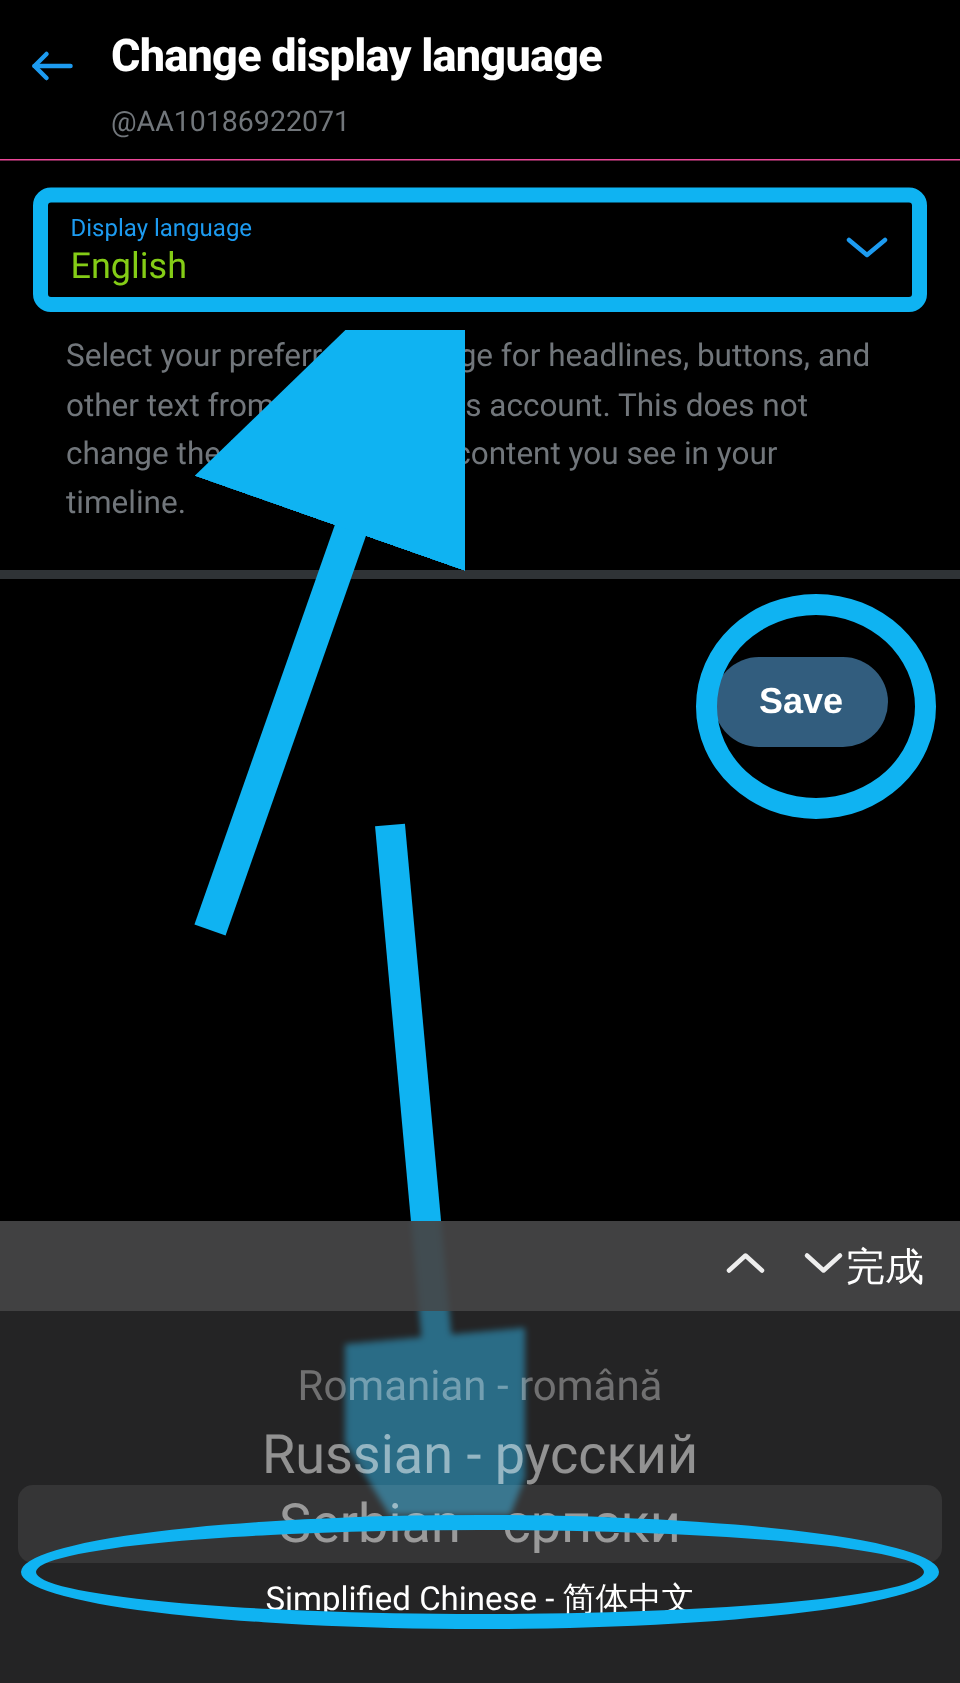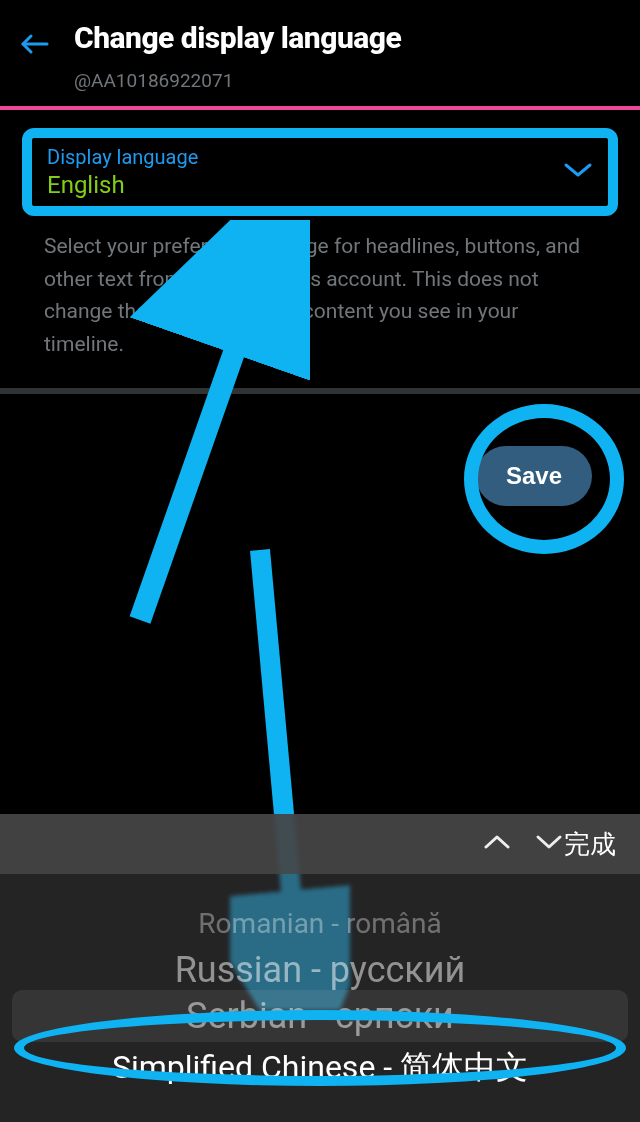"Change display language" .header { border-bottom: 4px solid #ec4899 -> 1px solid #ec4899 }
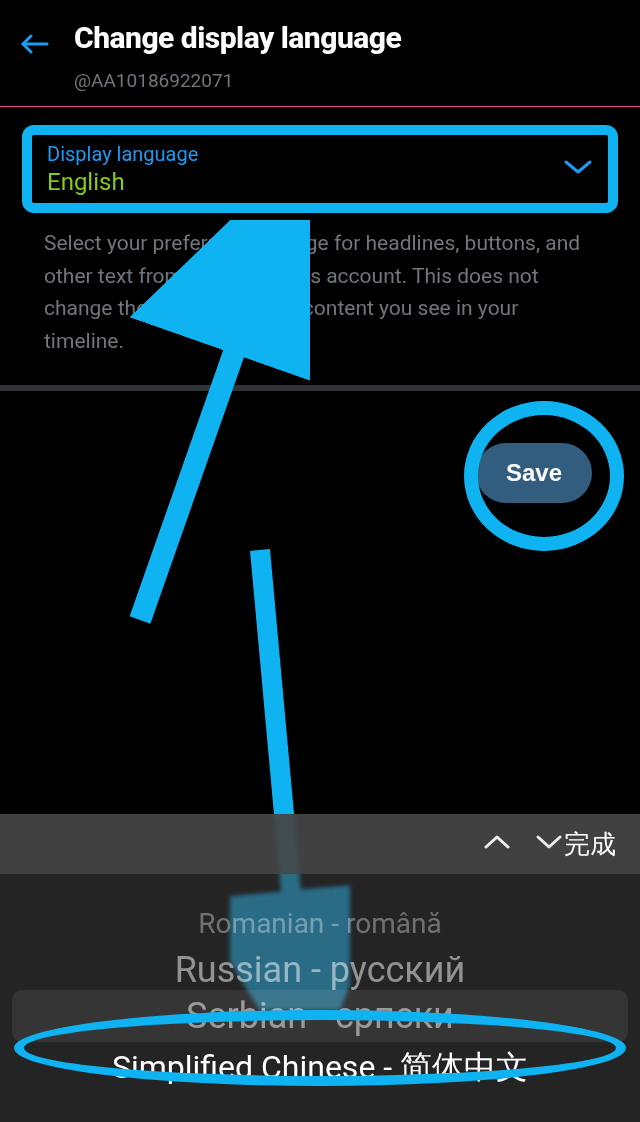"Display language" .field-label { font-size: 20px -> 16px }
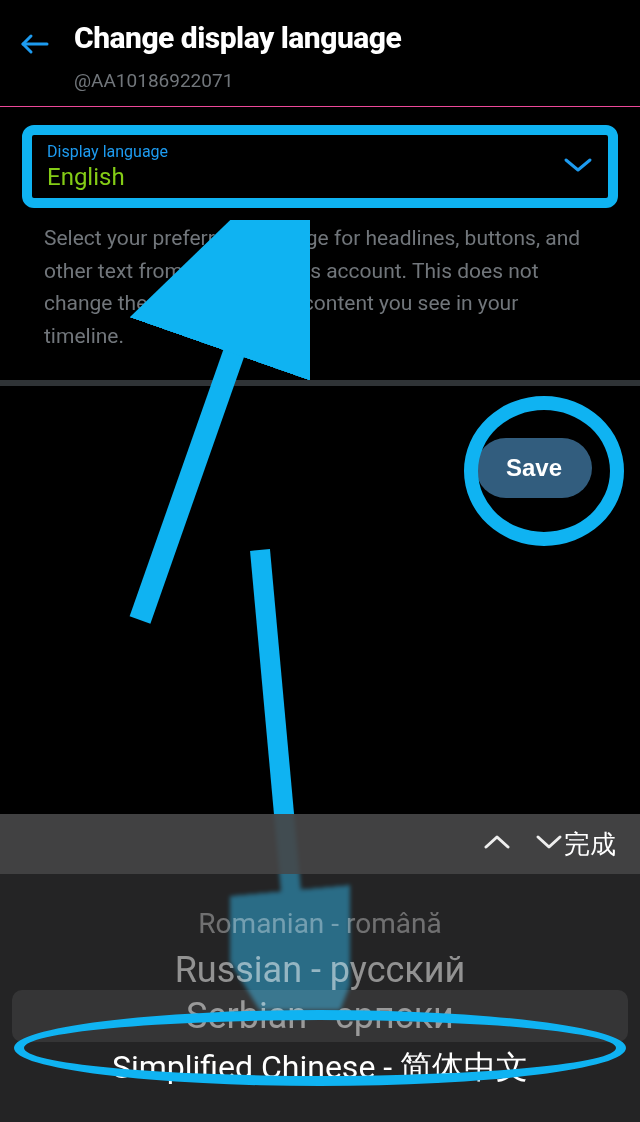"Simplified Chinese - 简体中文" .picker-item.sel { font-size: 32px -> 22px }
